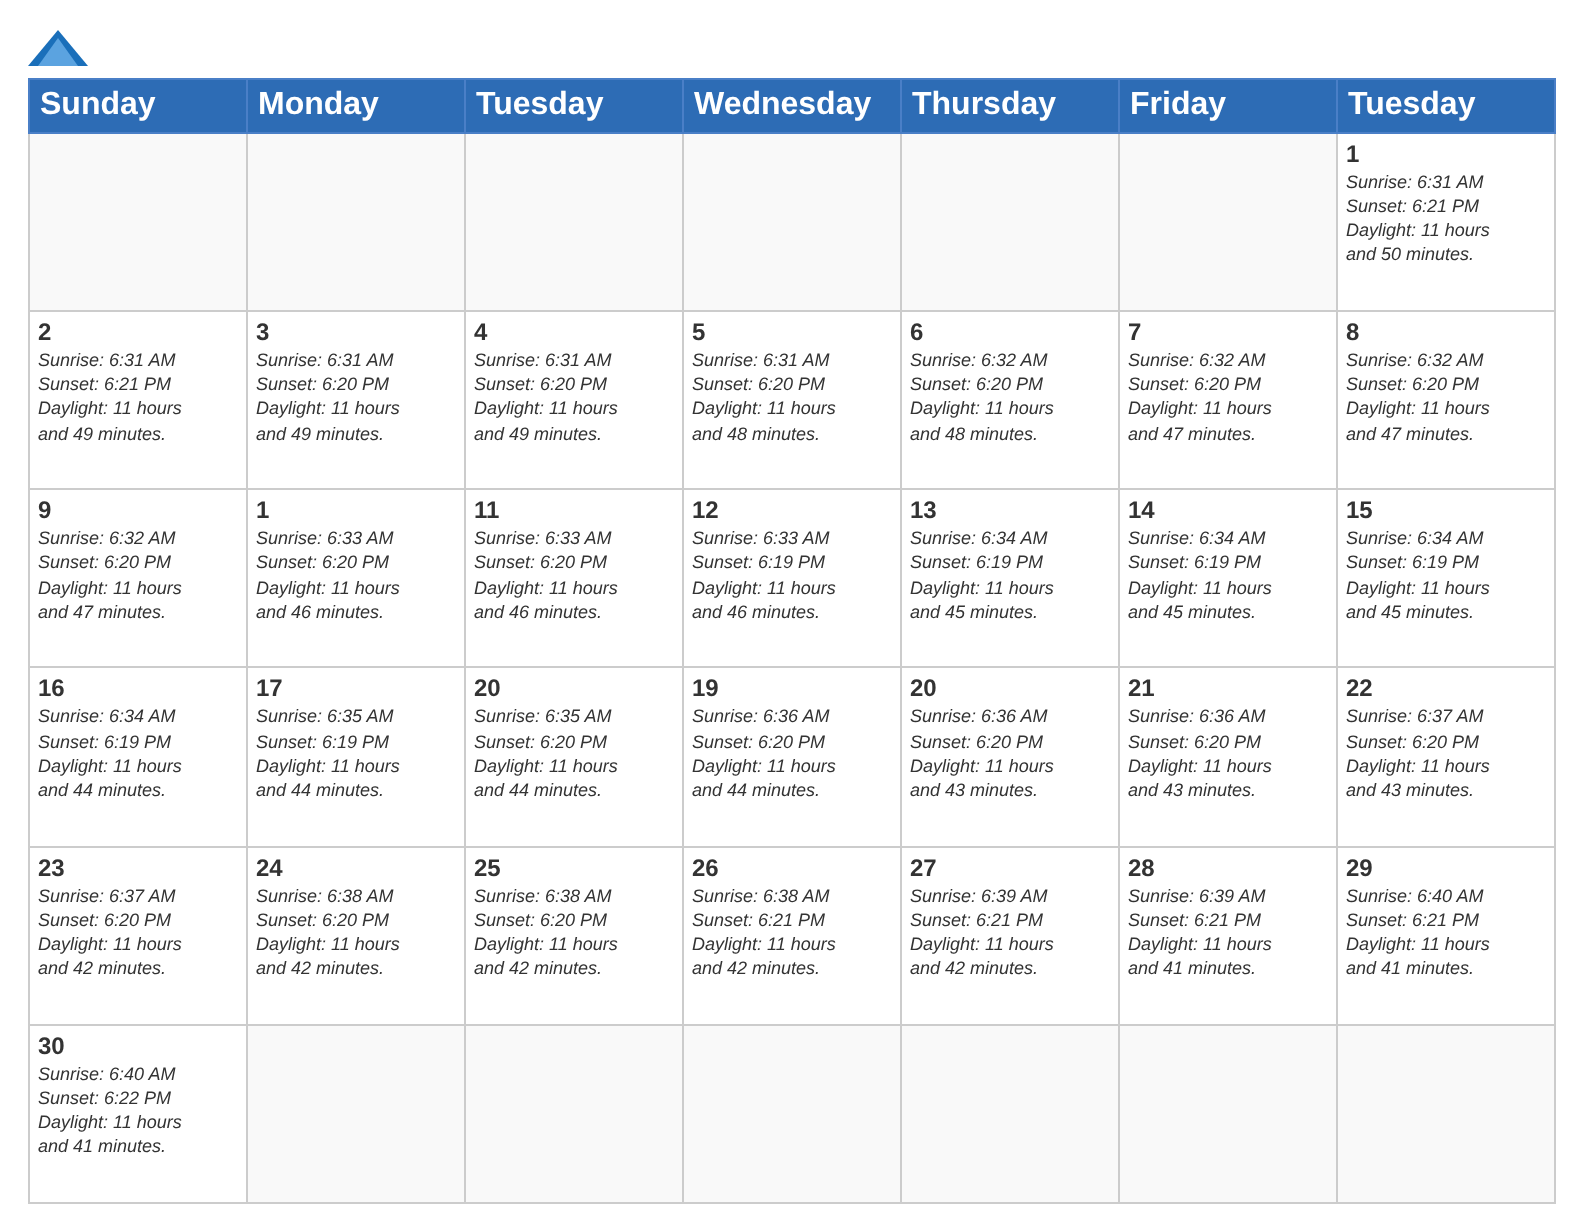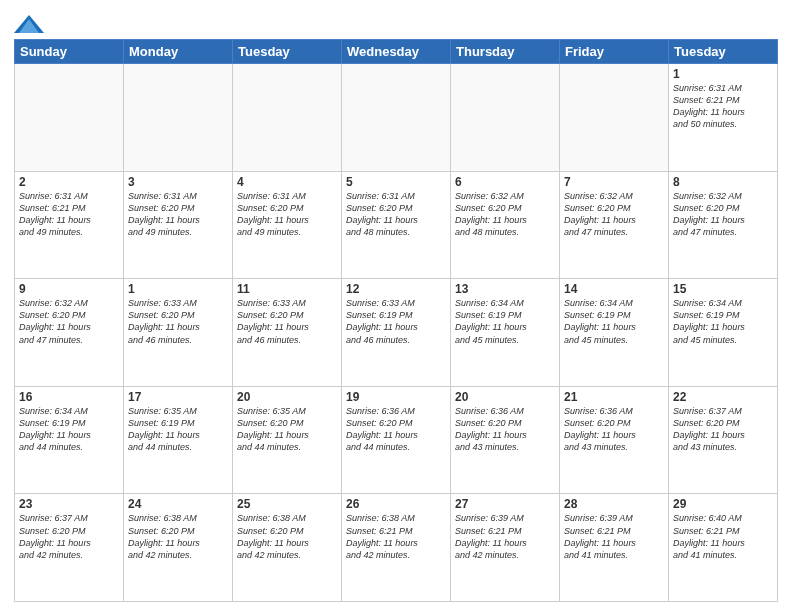"Sunday" .calendar th { font-size: 13px -> 16px }
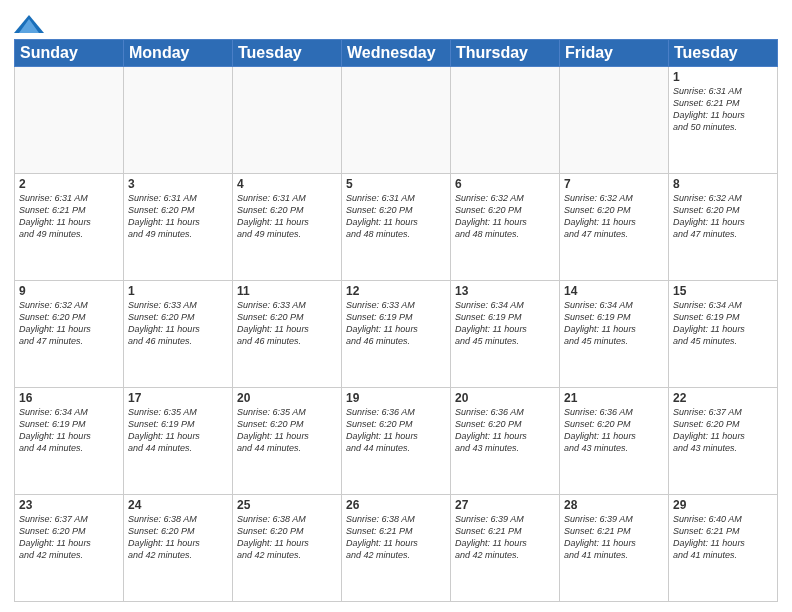"30" tr { html: none -> <tr> <td> <span>30</span> <div>Sunrise: 6:40 AM Sunset: 6:22 PM Daylight: 11 hours and 41 minutes.</div> </td> <td></td> <td></td> <td></td> <td></td> <td></td> <td></td> </tr> }
